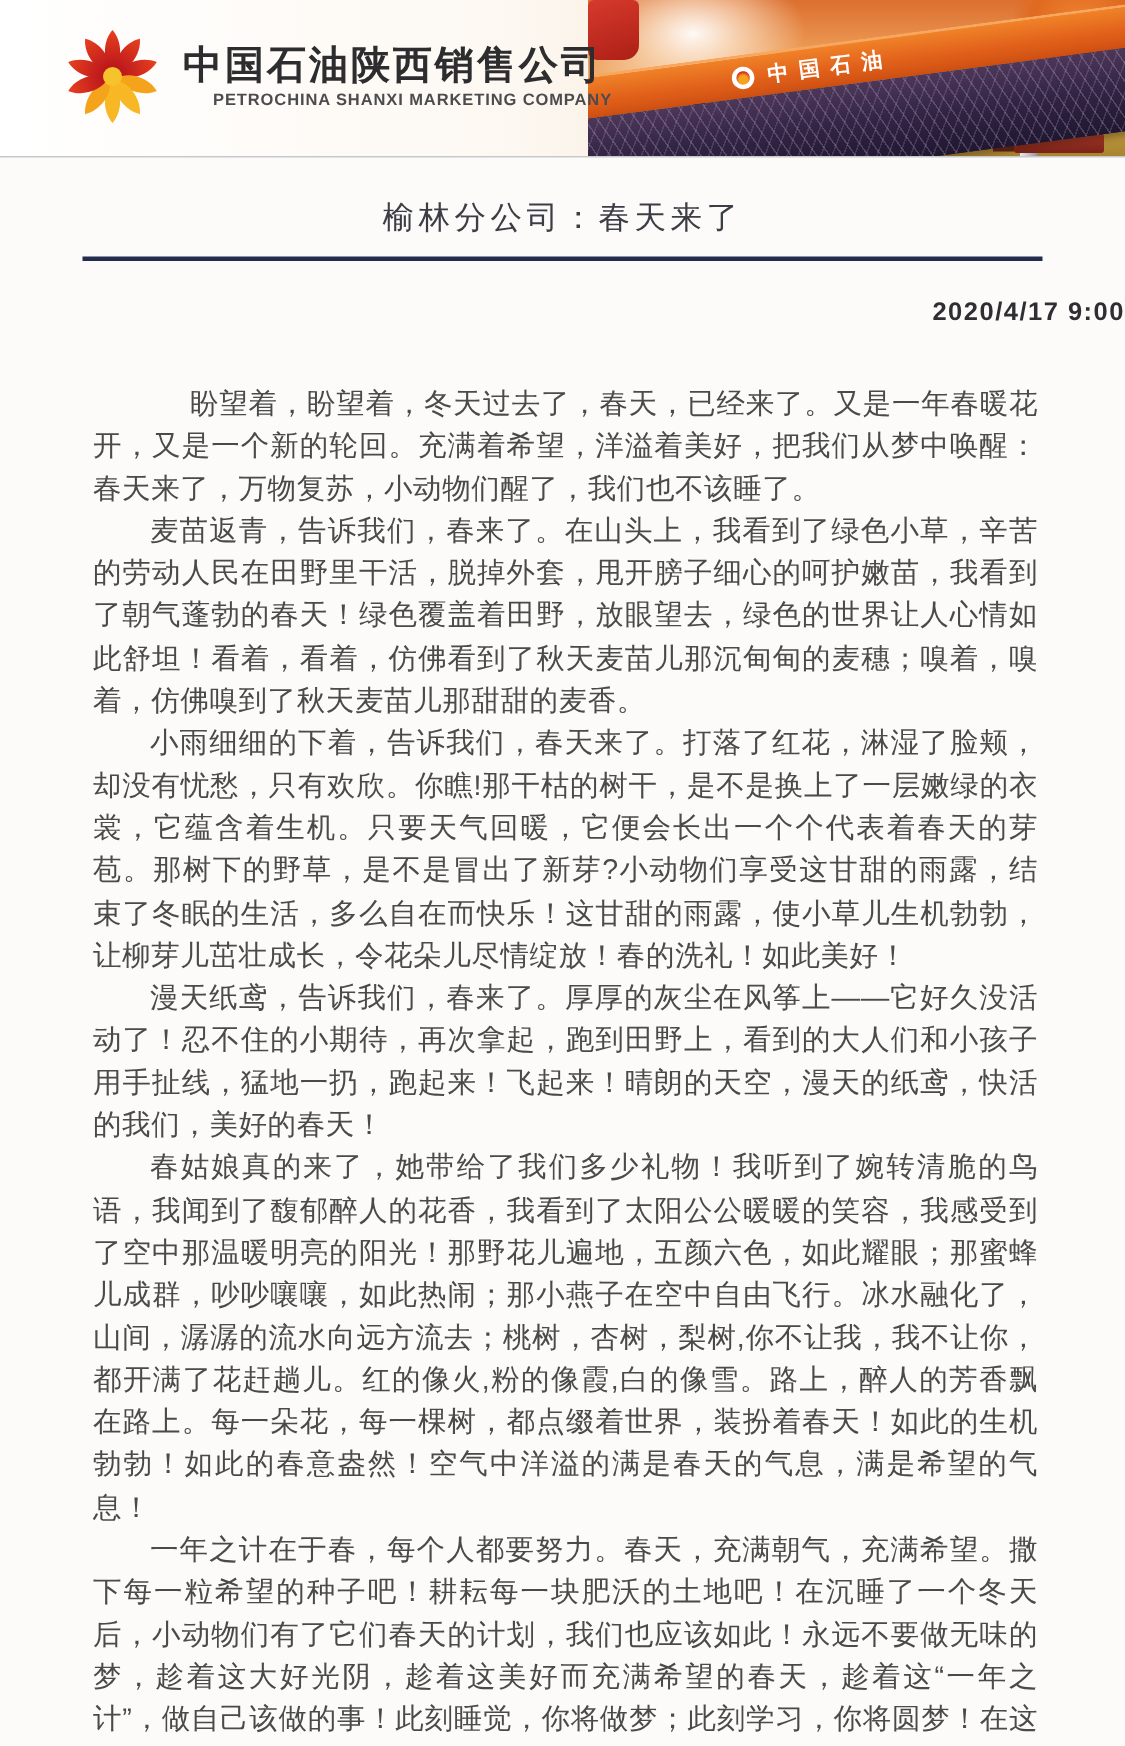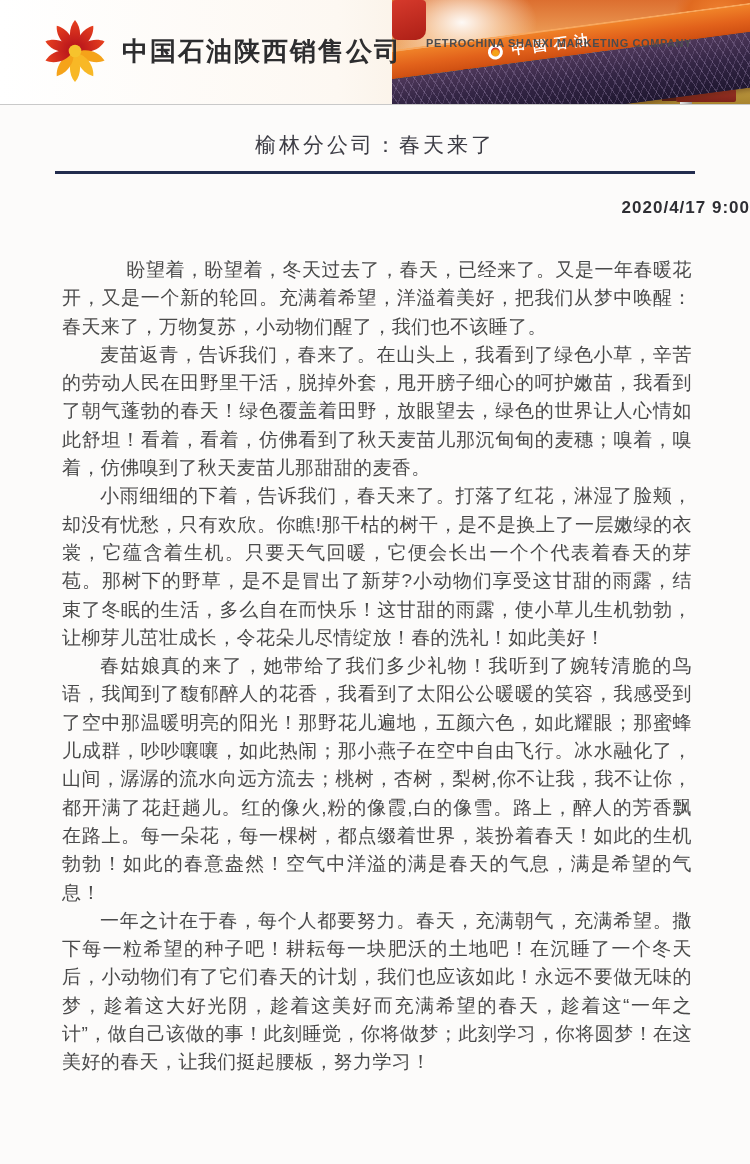"中国石油陕西销售公司" .brand-text { flex-direction: row -> column }
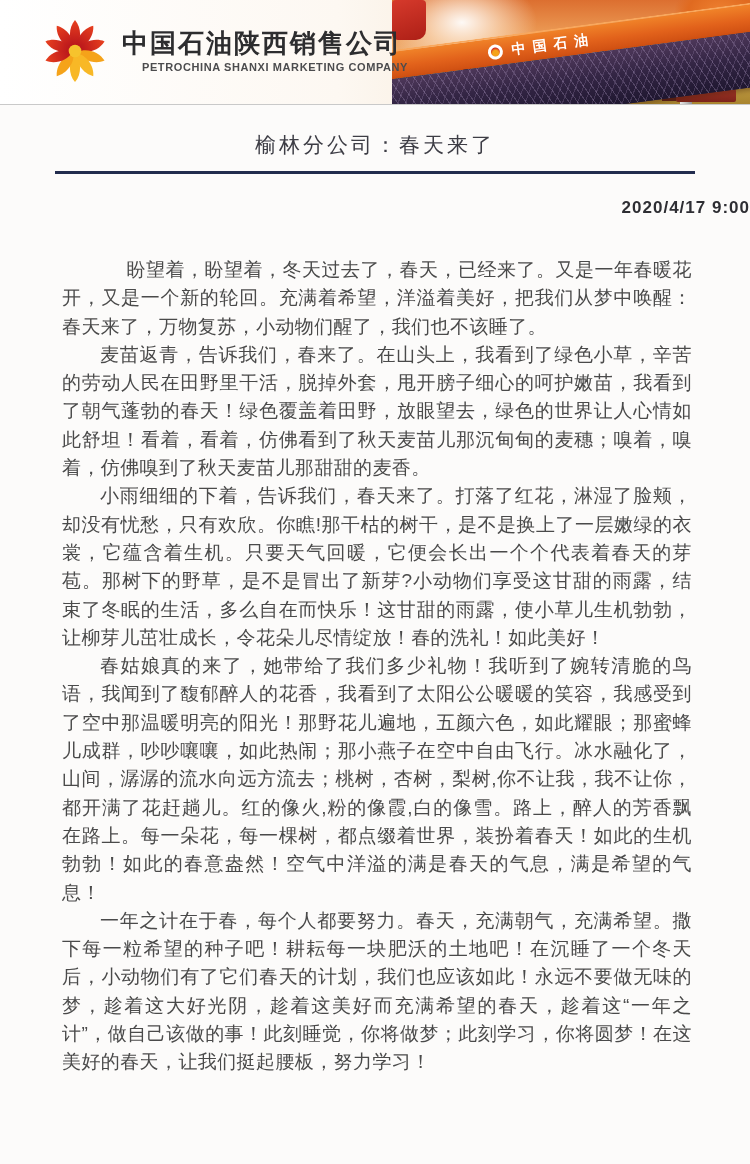"漫天纸鸢，告诉我们，春来了。厚厚的灰尘在风筝上——它好久没活动了！忍不住的小期待" p { html: none -> <p>漫天纸鸢，告诉我们，春来了。厚厚的灰尘在风筝上——它好久没活动了！忍不住的小期待，再次拿起，跑到田野上，看到的大人们和小孩子用手扯线，猛地一扔，跑起来！飞起来！晴朗的天空，漫天的纸鸢，快活的我们，美好的春天！</p> }
